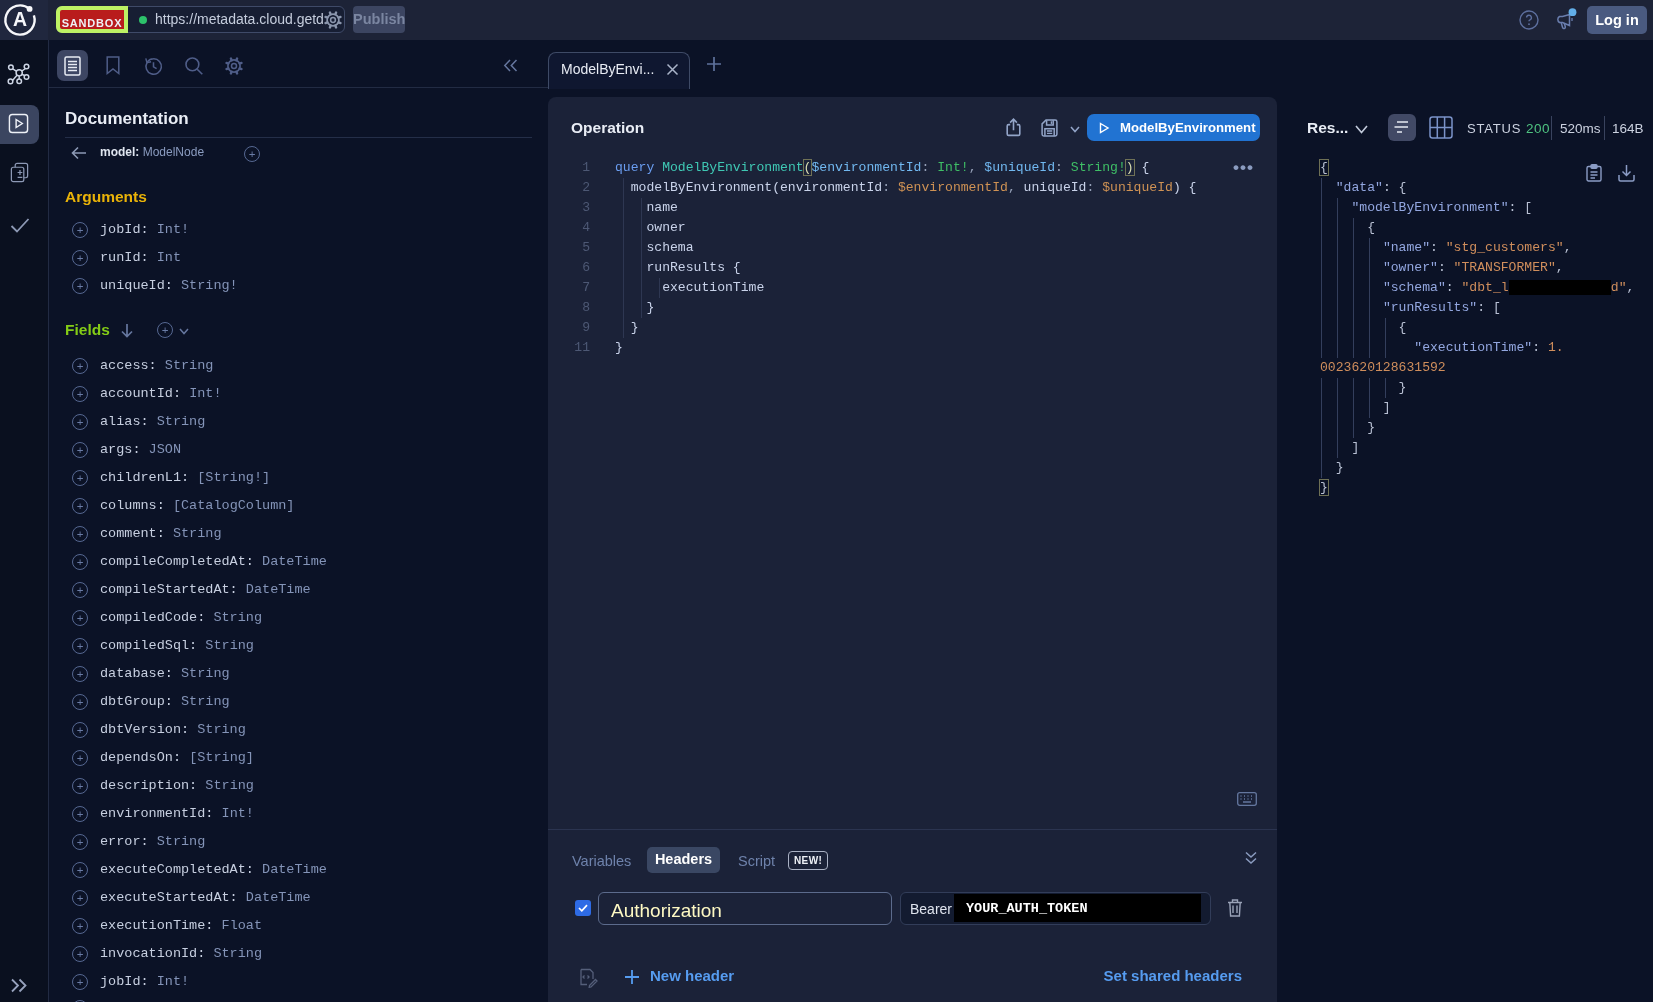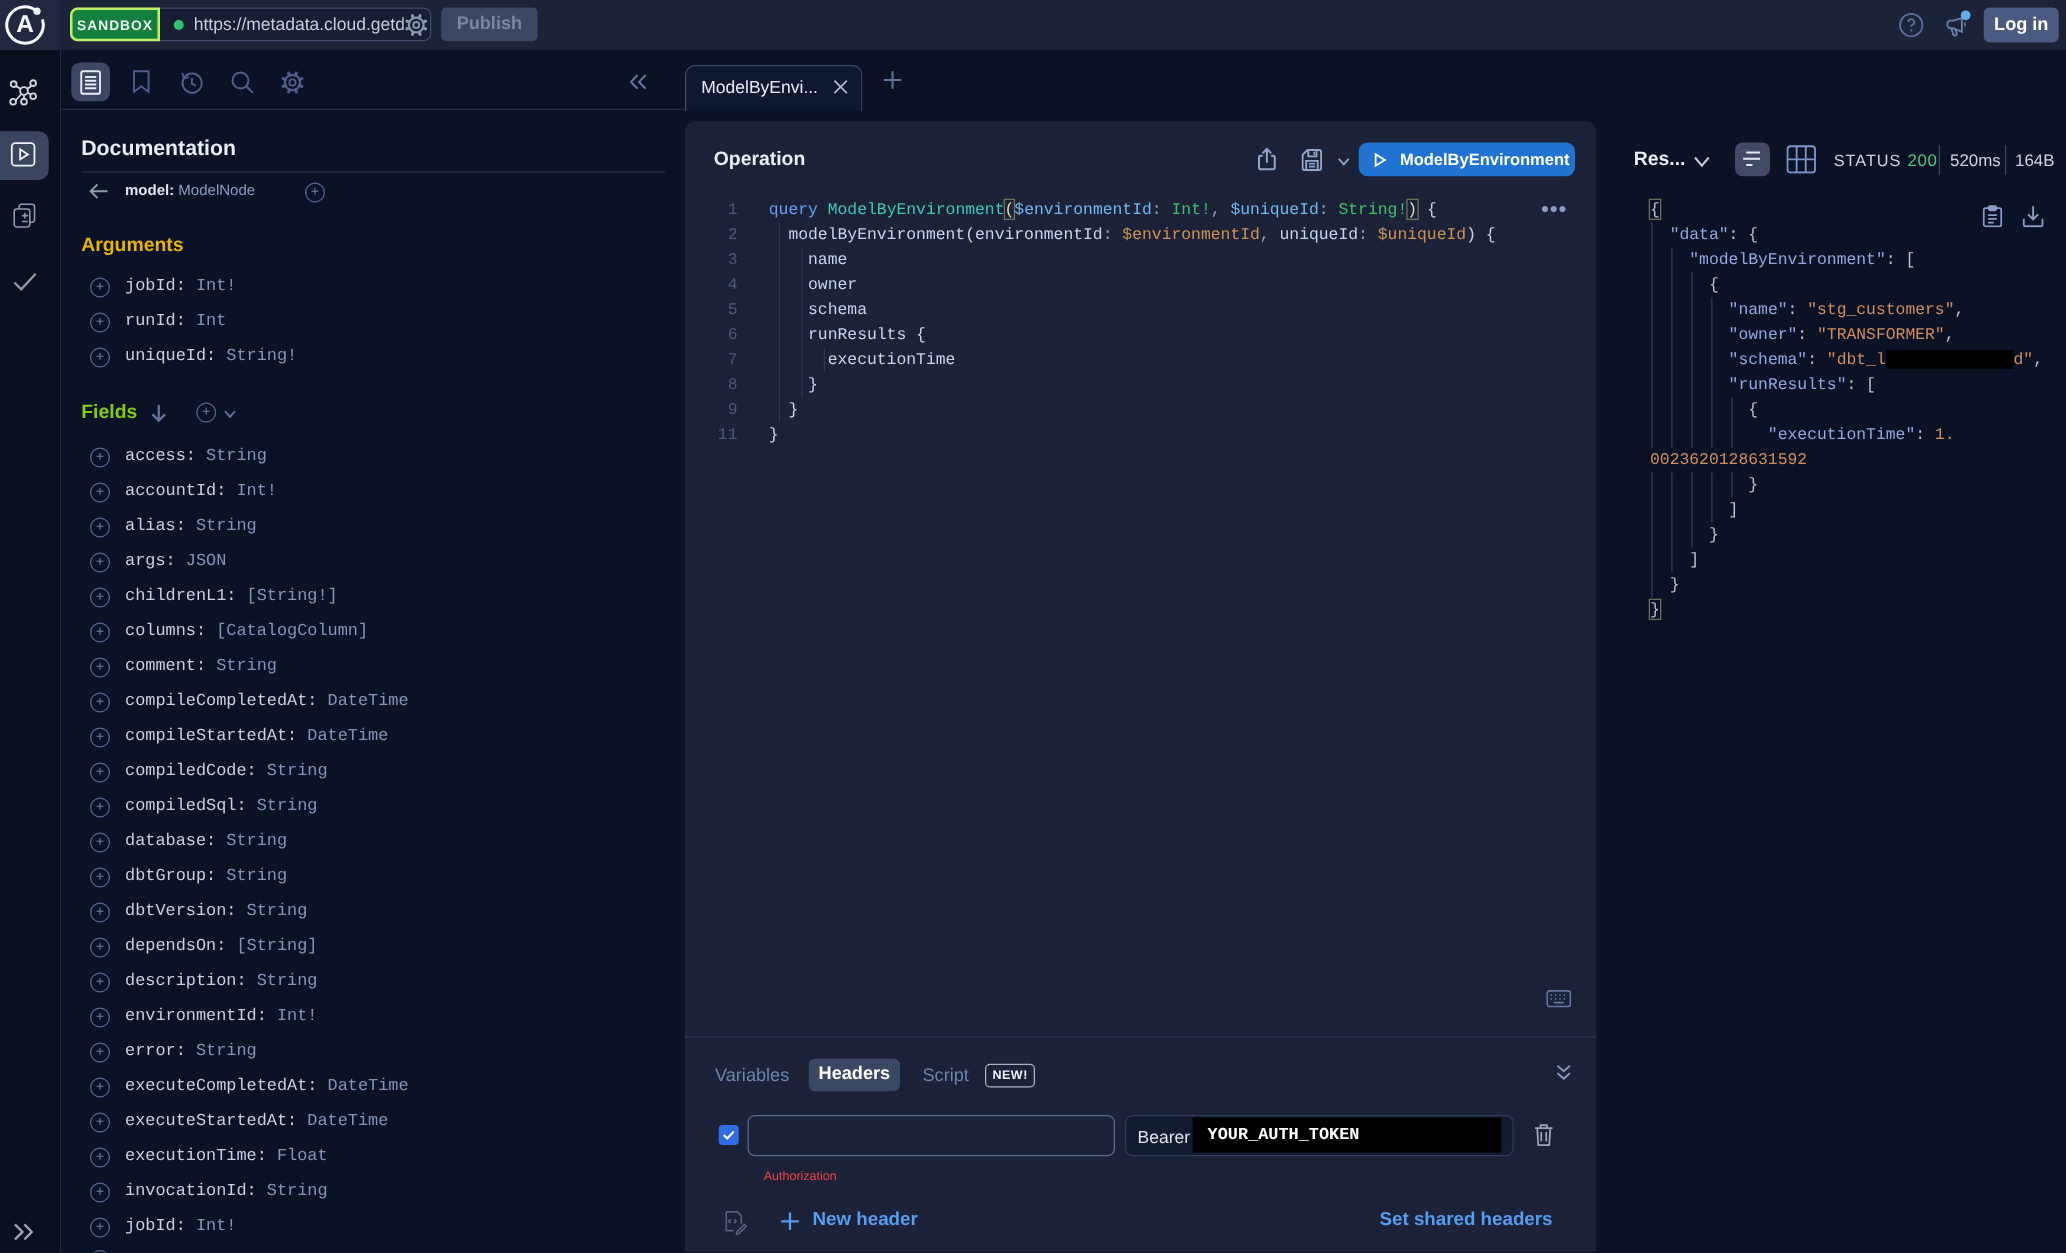"SANDBOX" div.abs { background: #15803d -> #b91c1c; border: 2px solid #bef264 -> 4px solid #bef264 }
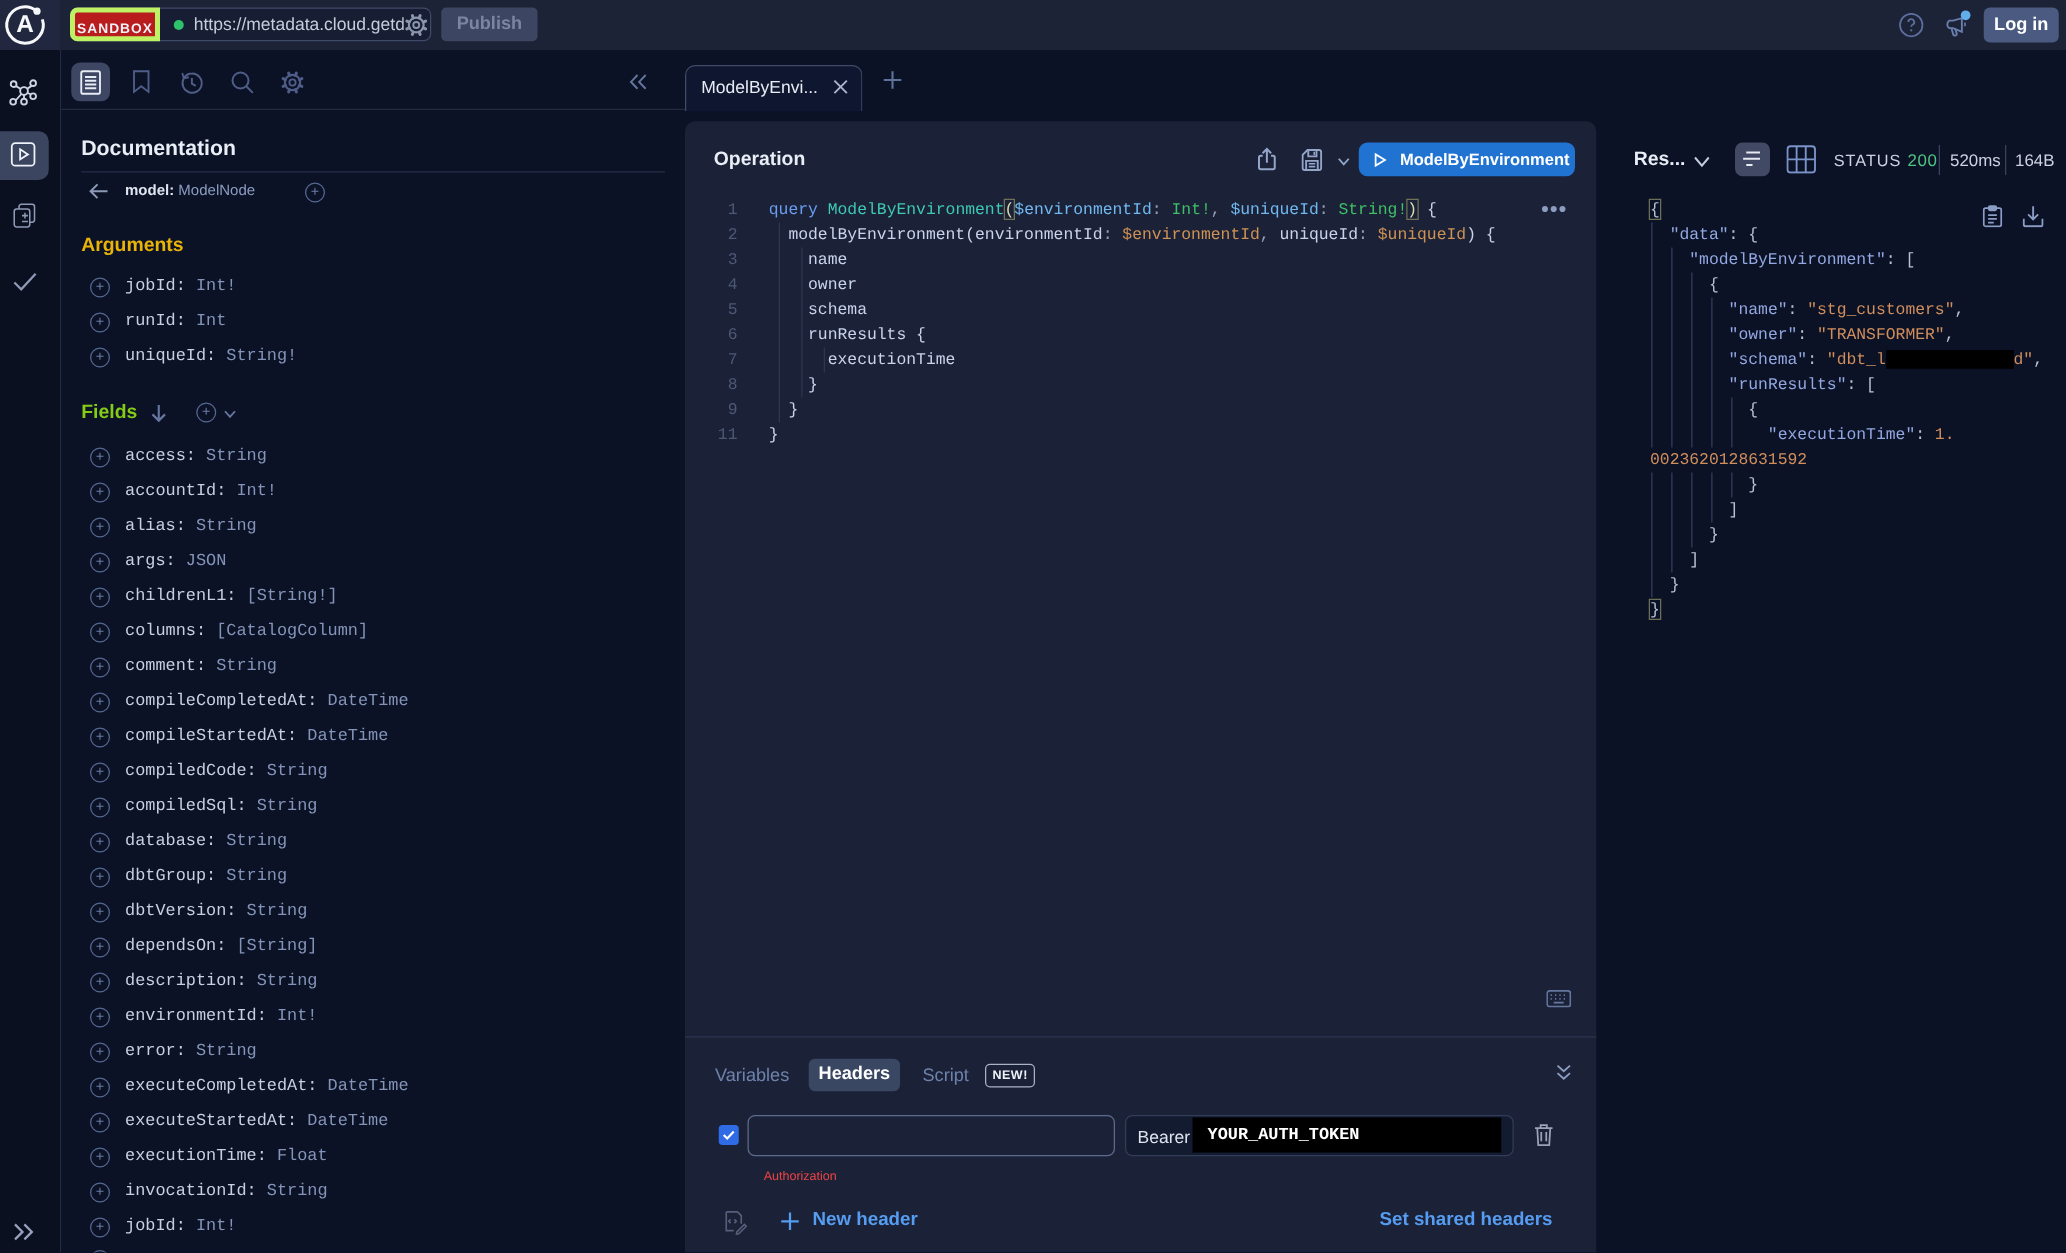"Publish" div.abs { width: 77px -> 52px }
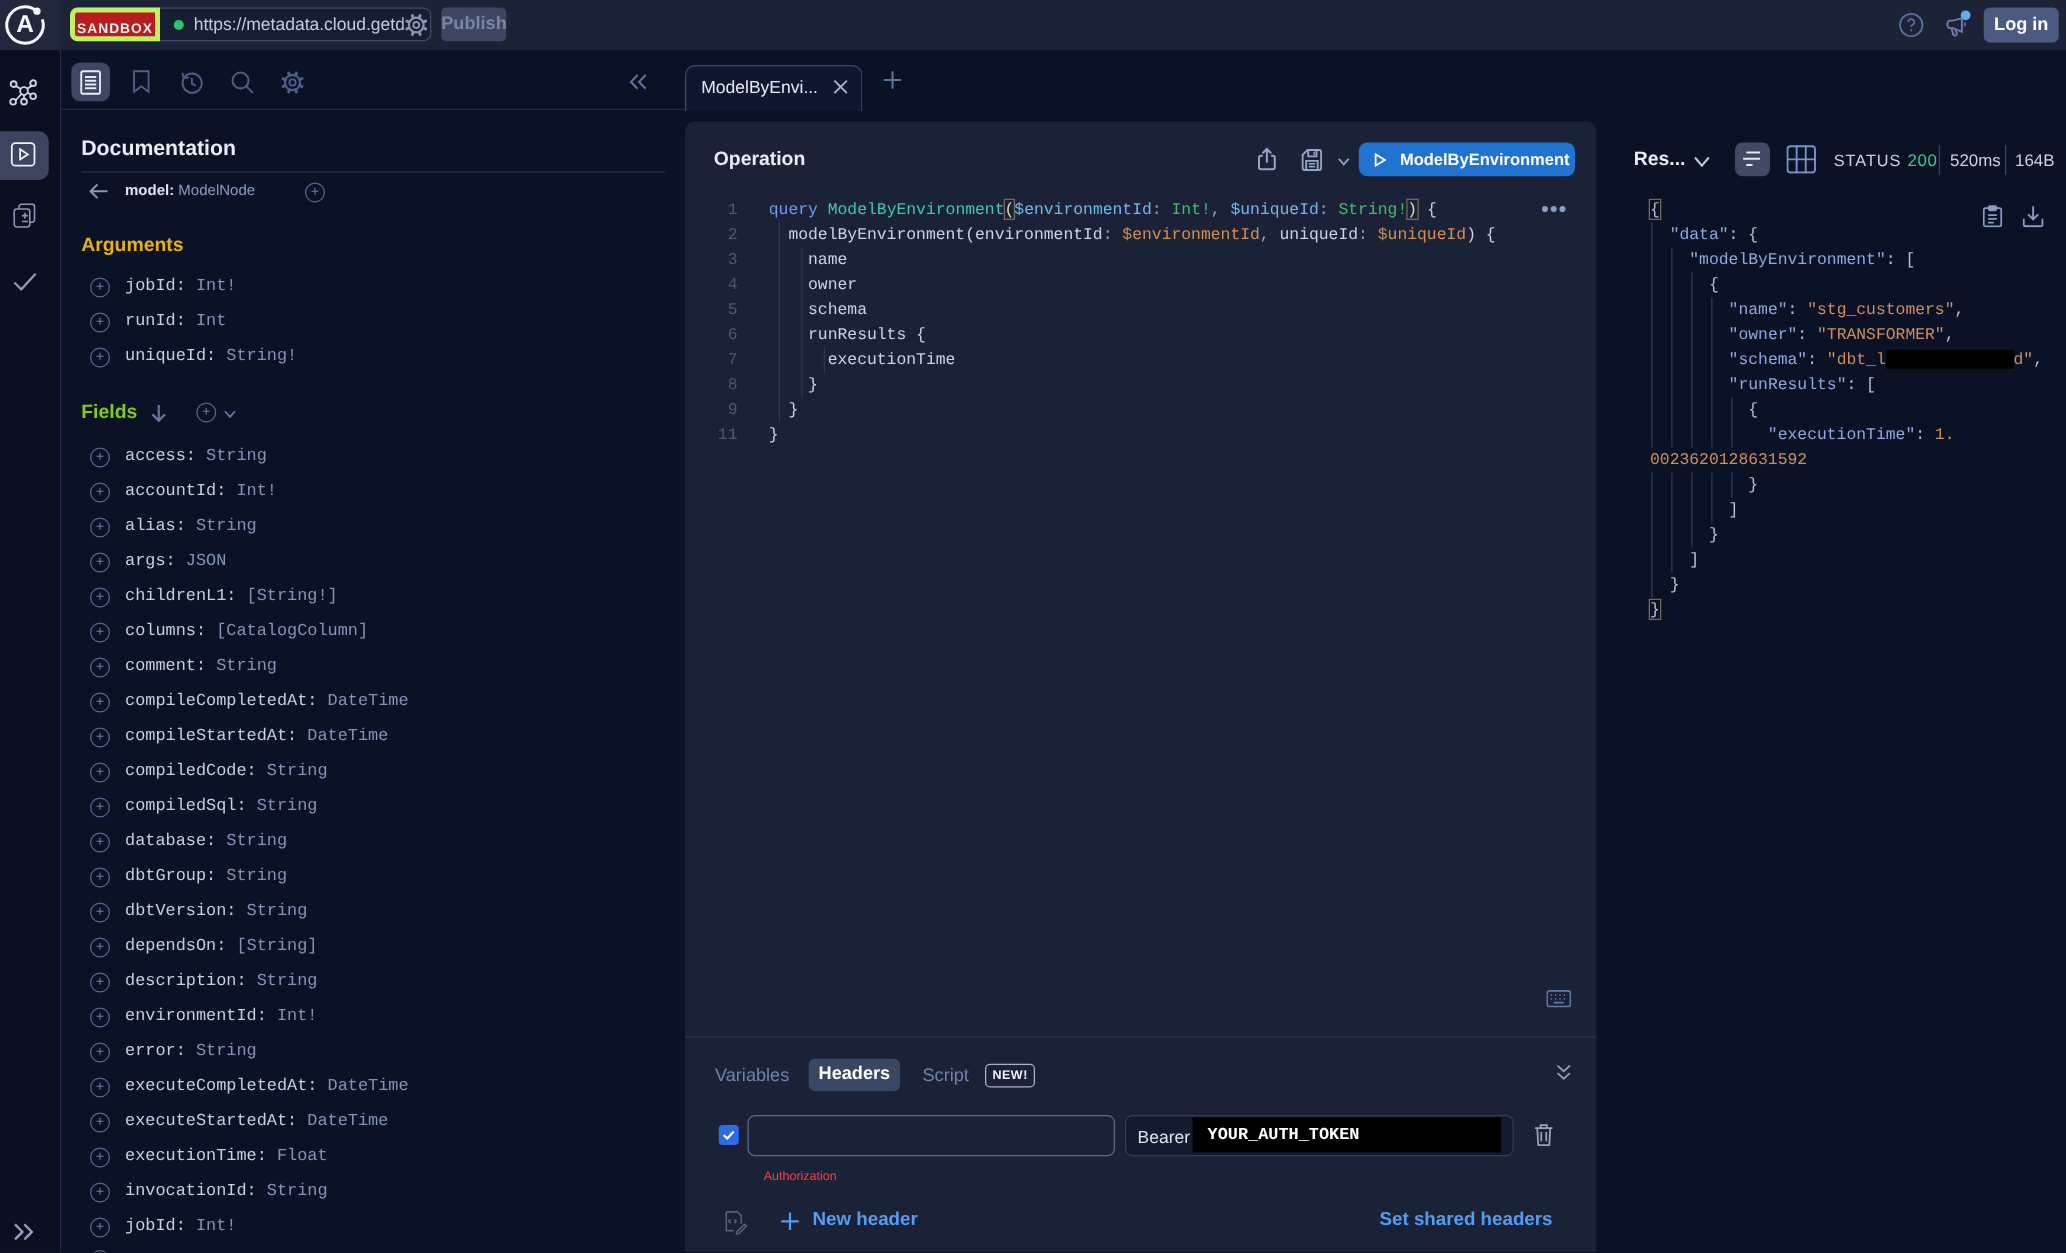"Authorization" div.abs { color: #ef4444 -> #fef9c3; font-size: 10px -> 19px; top: 936px -> 900px }
